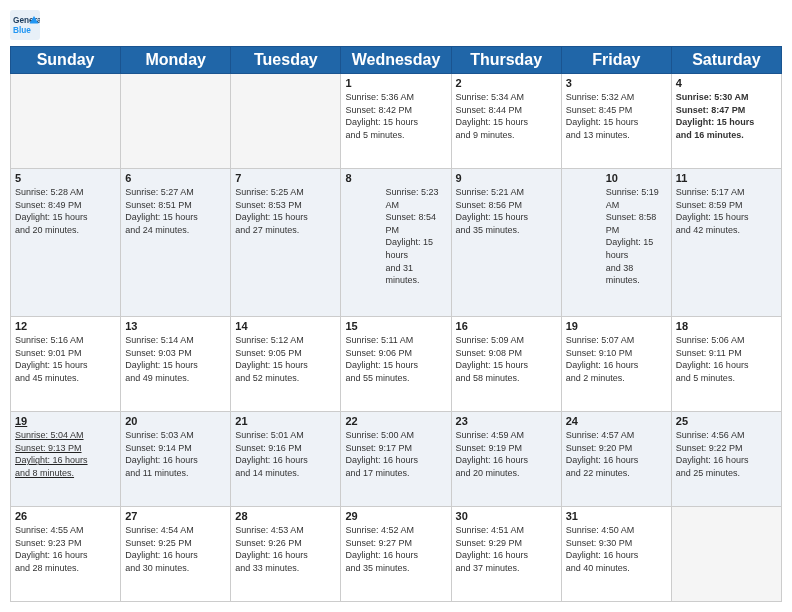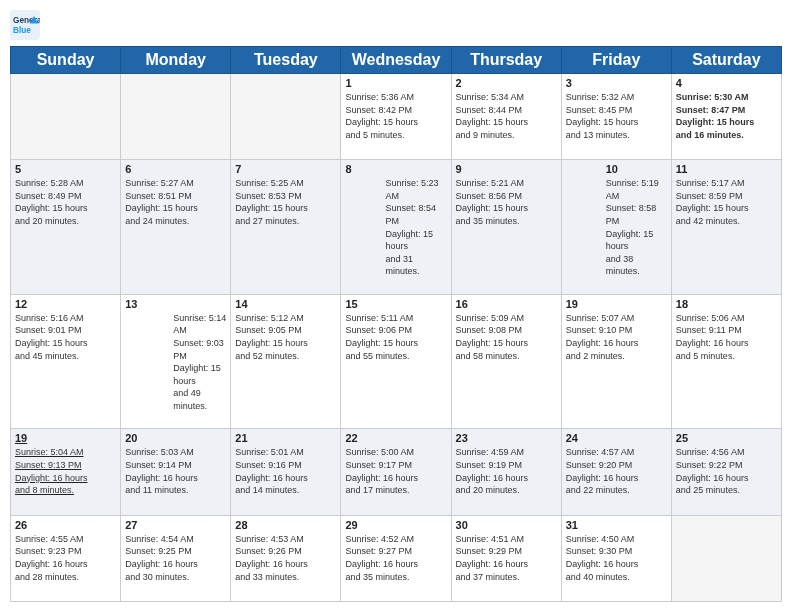"Sunrise: 5:14 AM" div.day-info { margin-left: 48px -> none }
